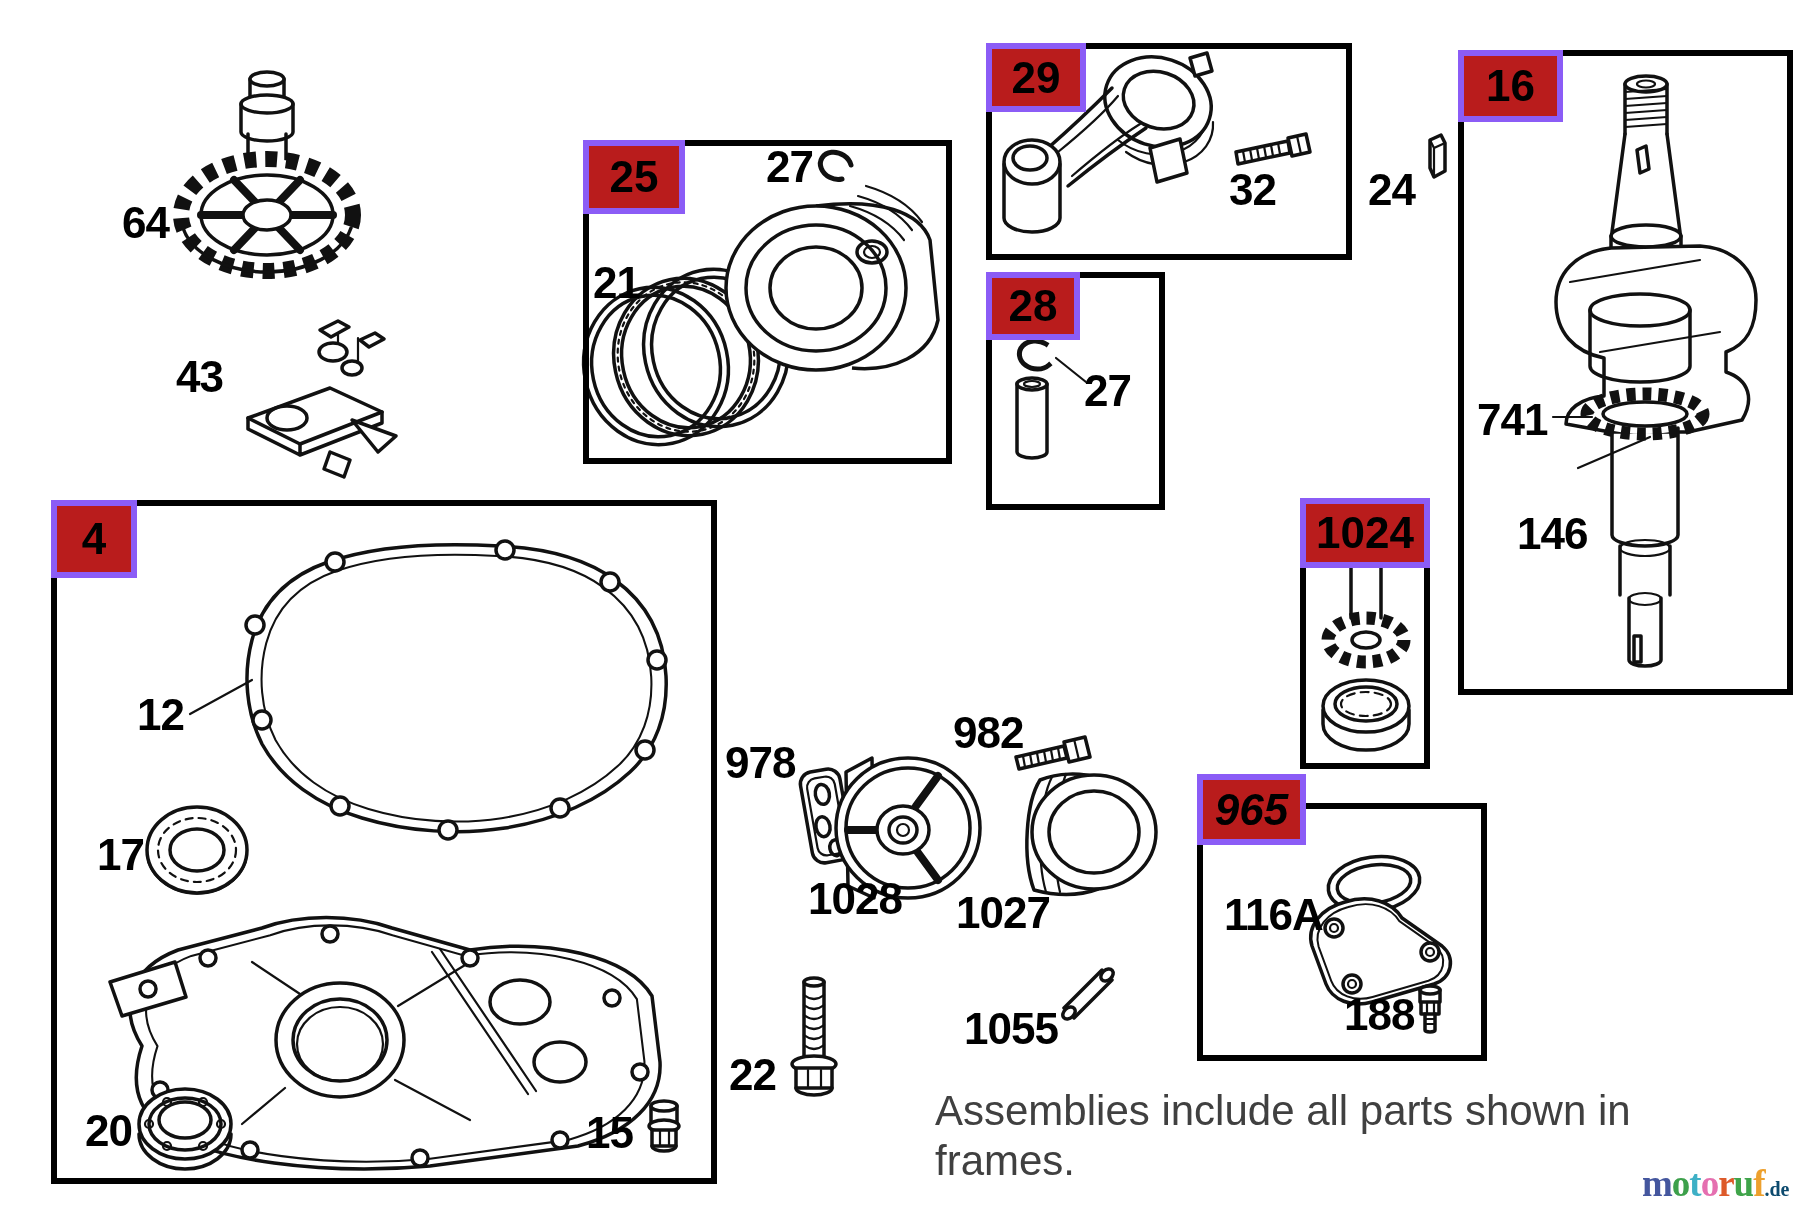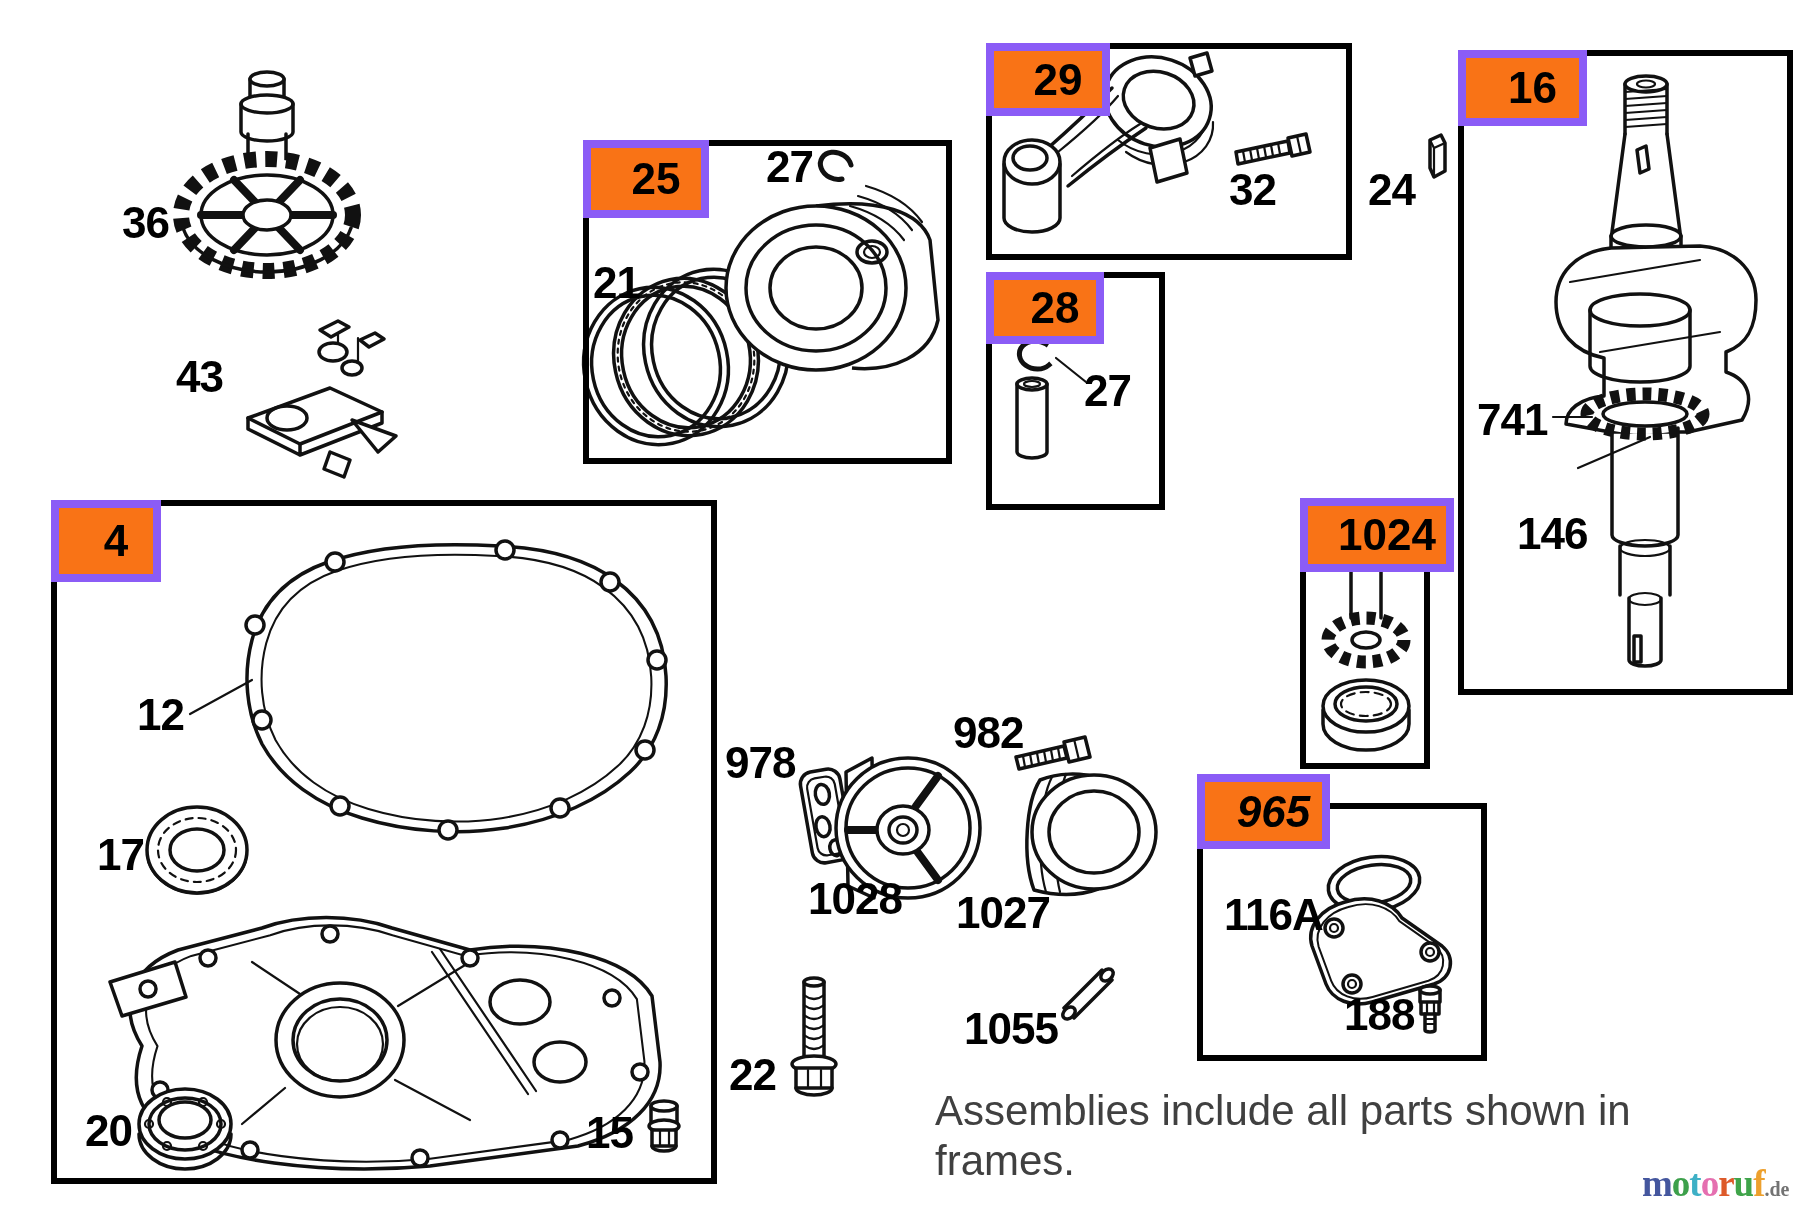"29" .labelbox { background: #f97316 -> #b91c1c; border: 8px solid #8b5cf6 -> 6px solid #8b5cf6; padding-left: 20px -> none }
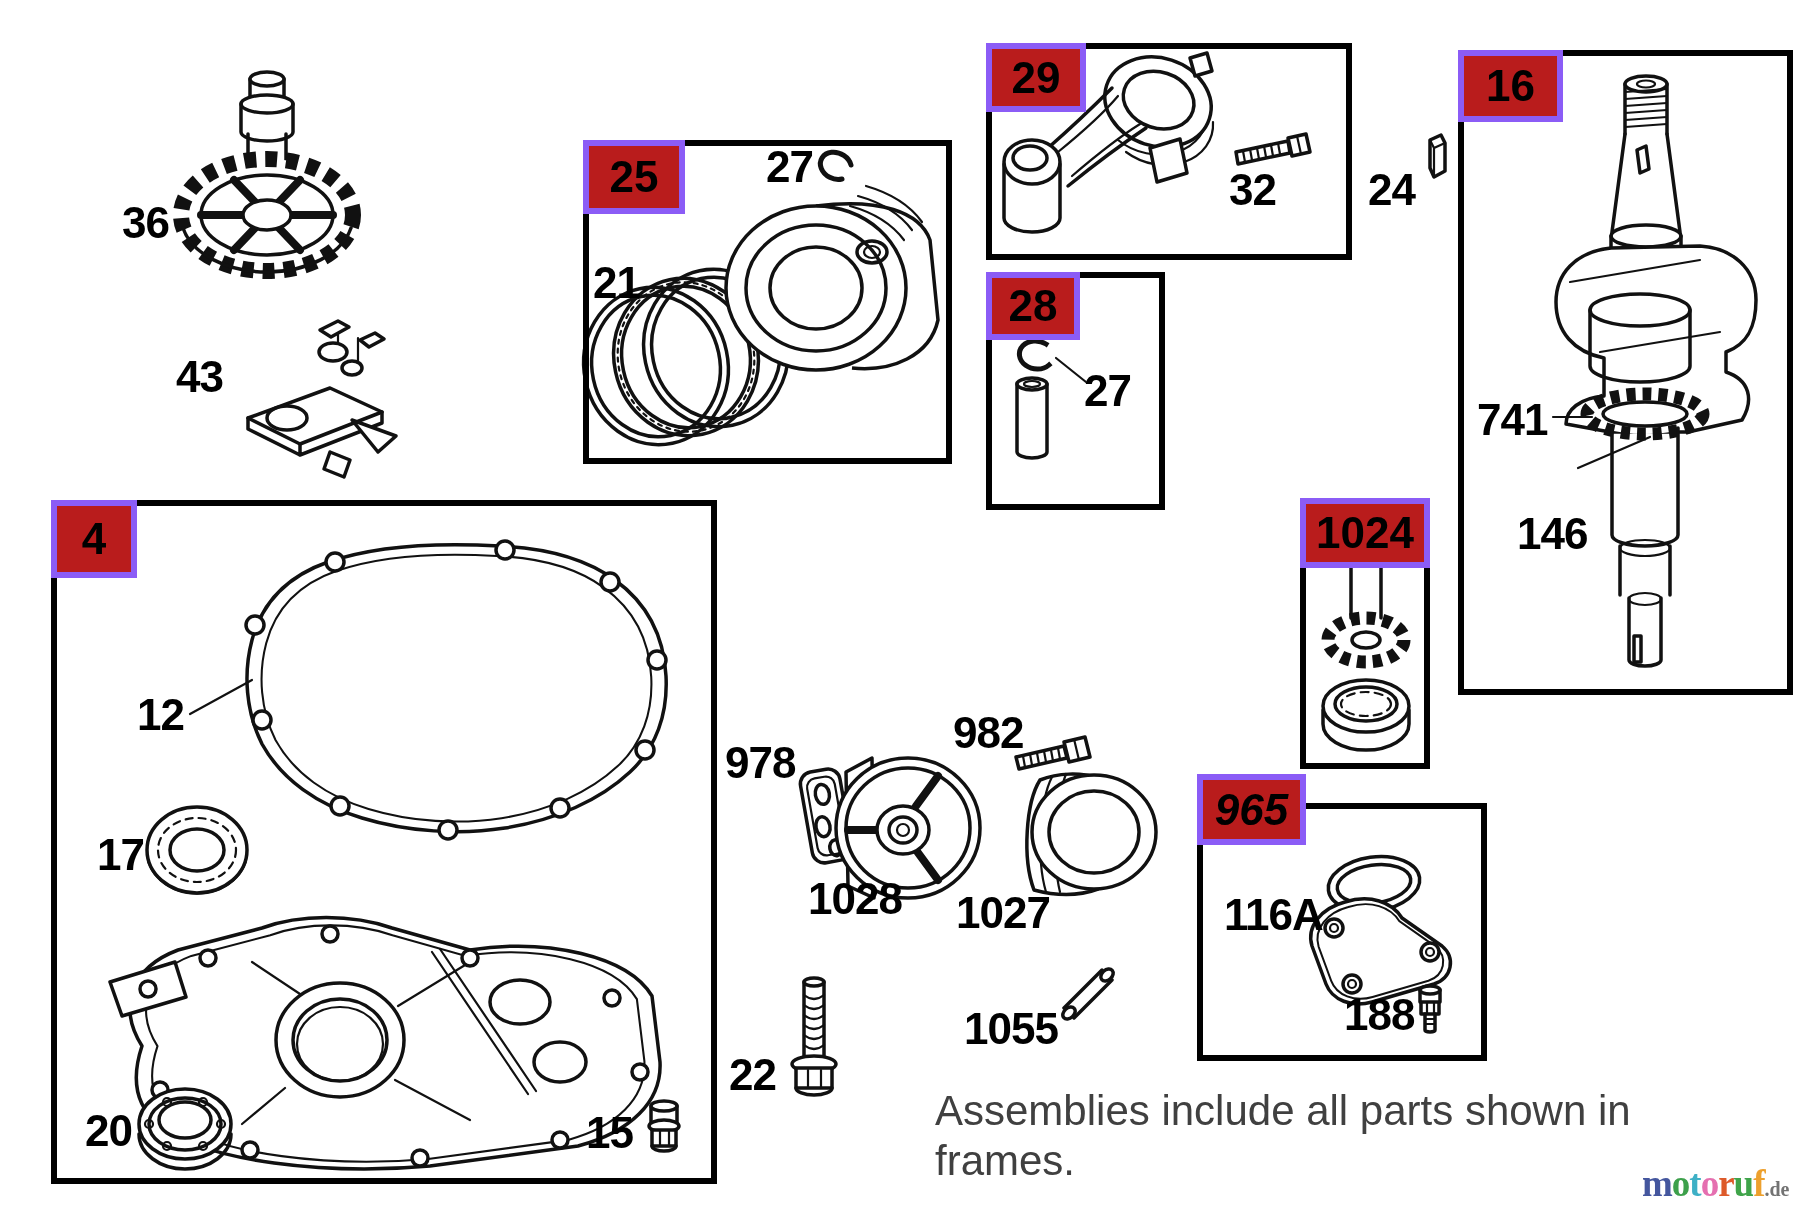"36" div.plabel { text: 36 -> 64 }
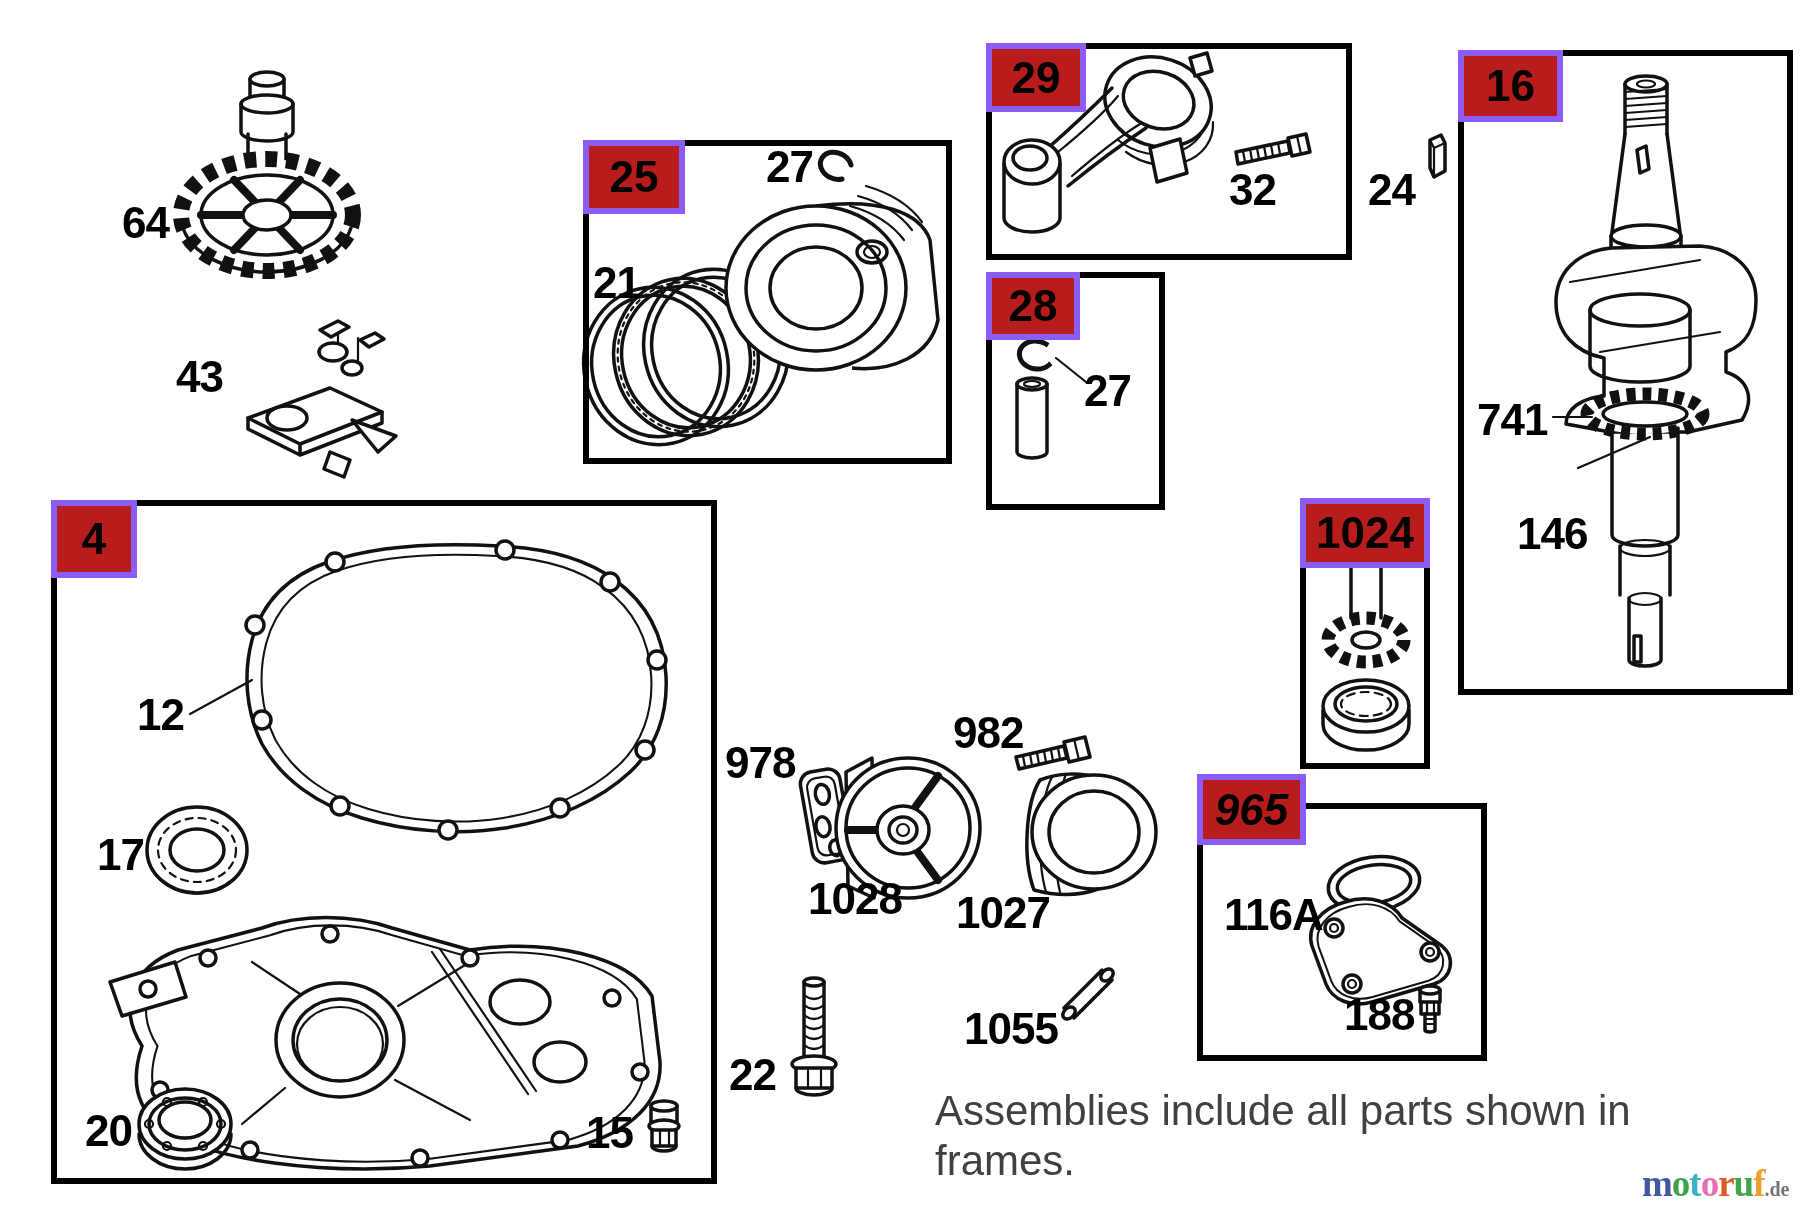".de" span.suffix { color: #737373 -> #0c4a6e }
